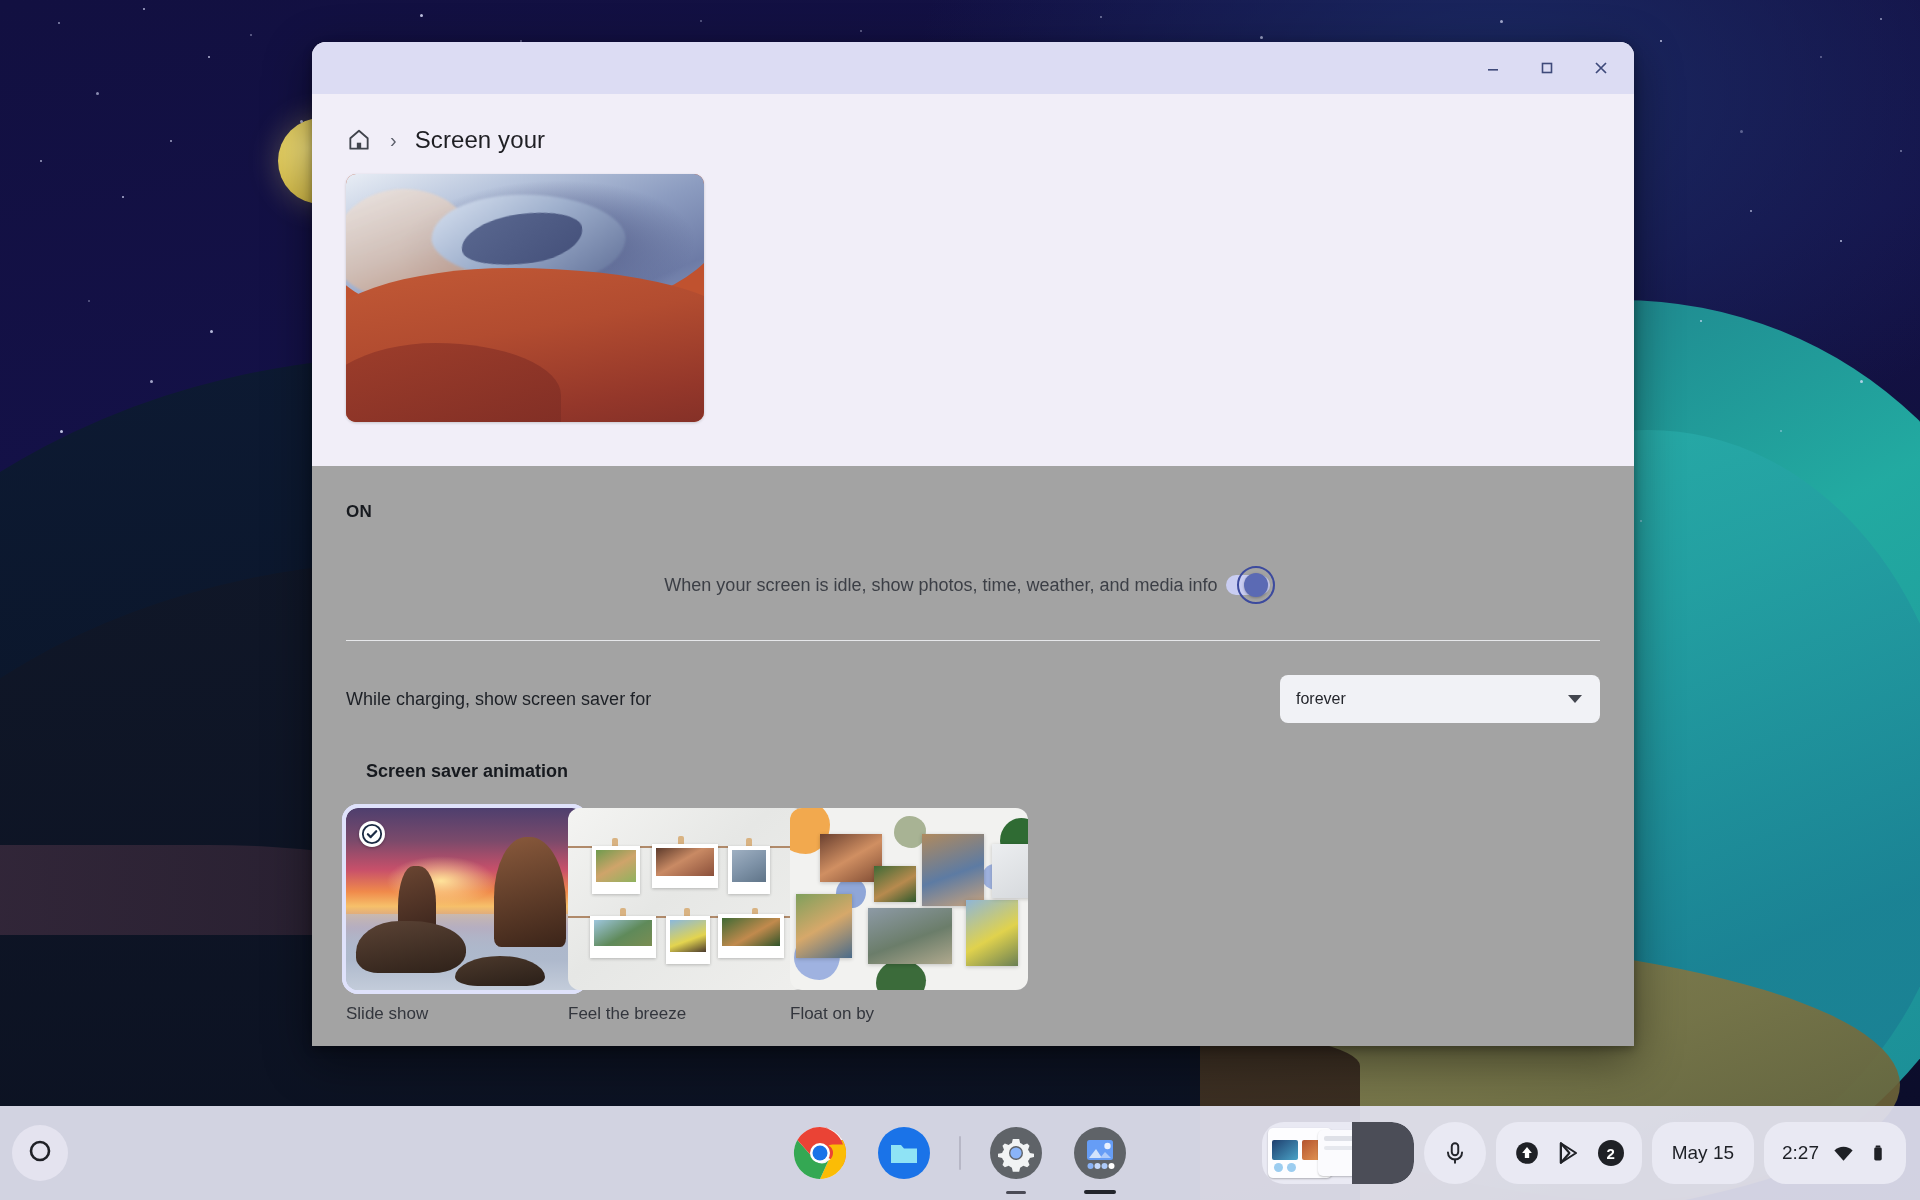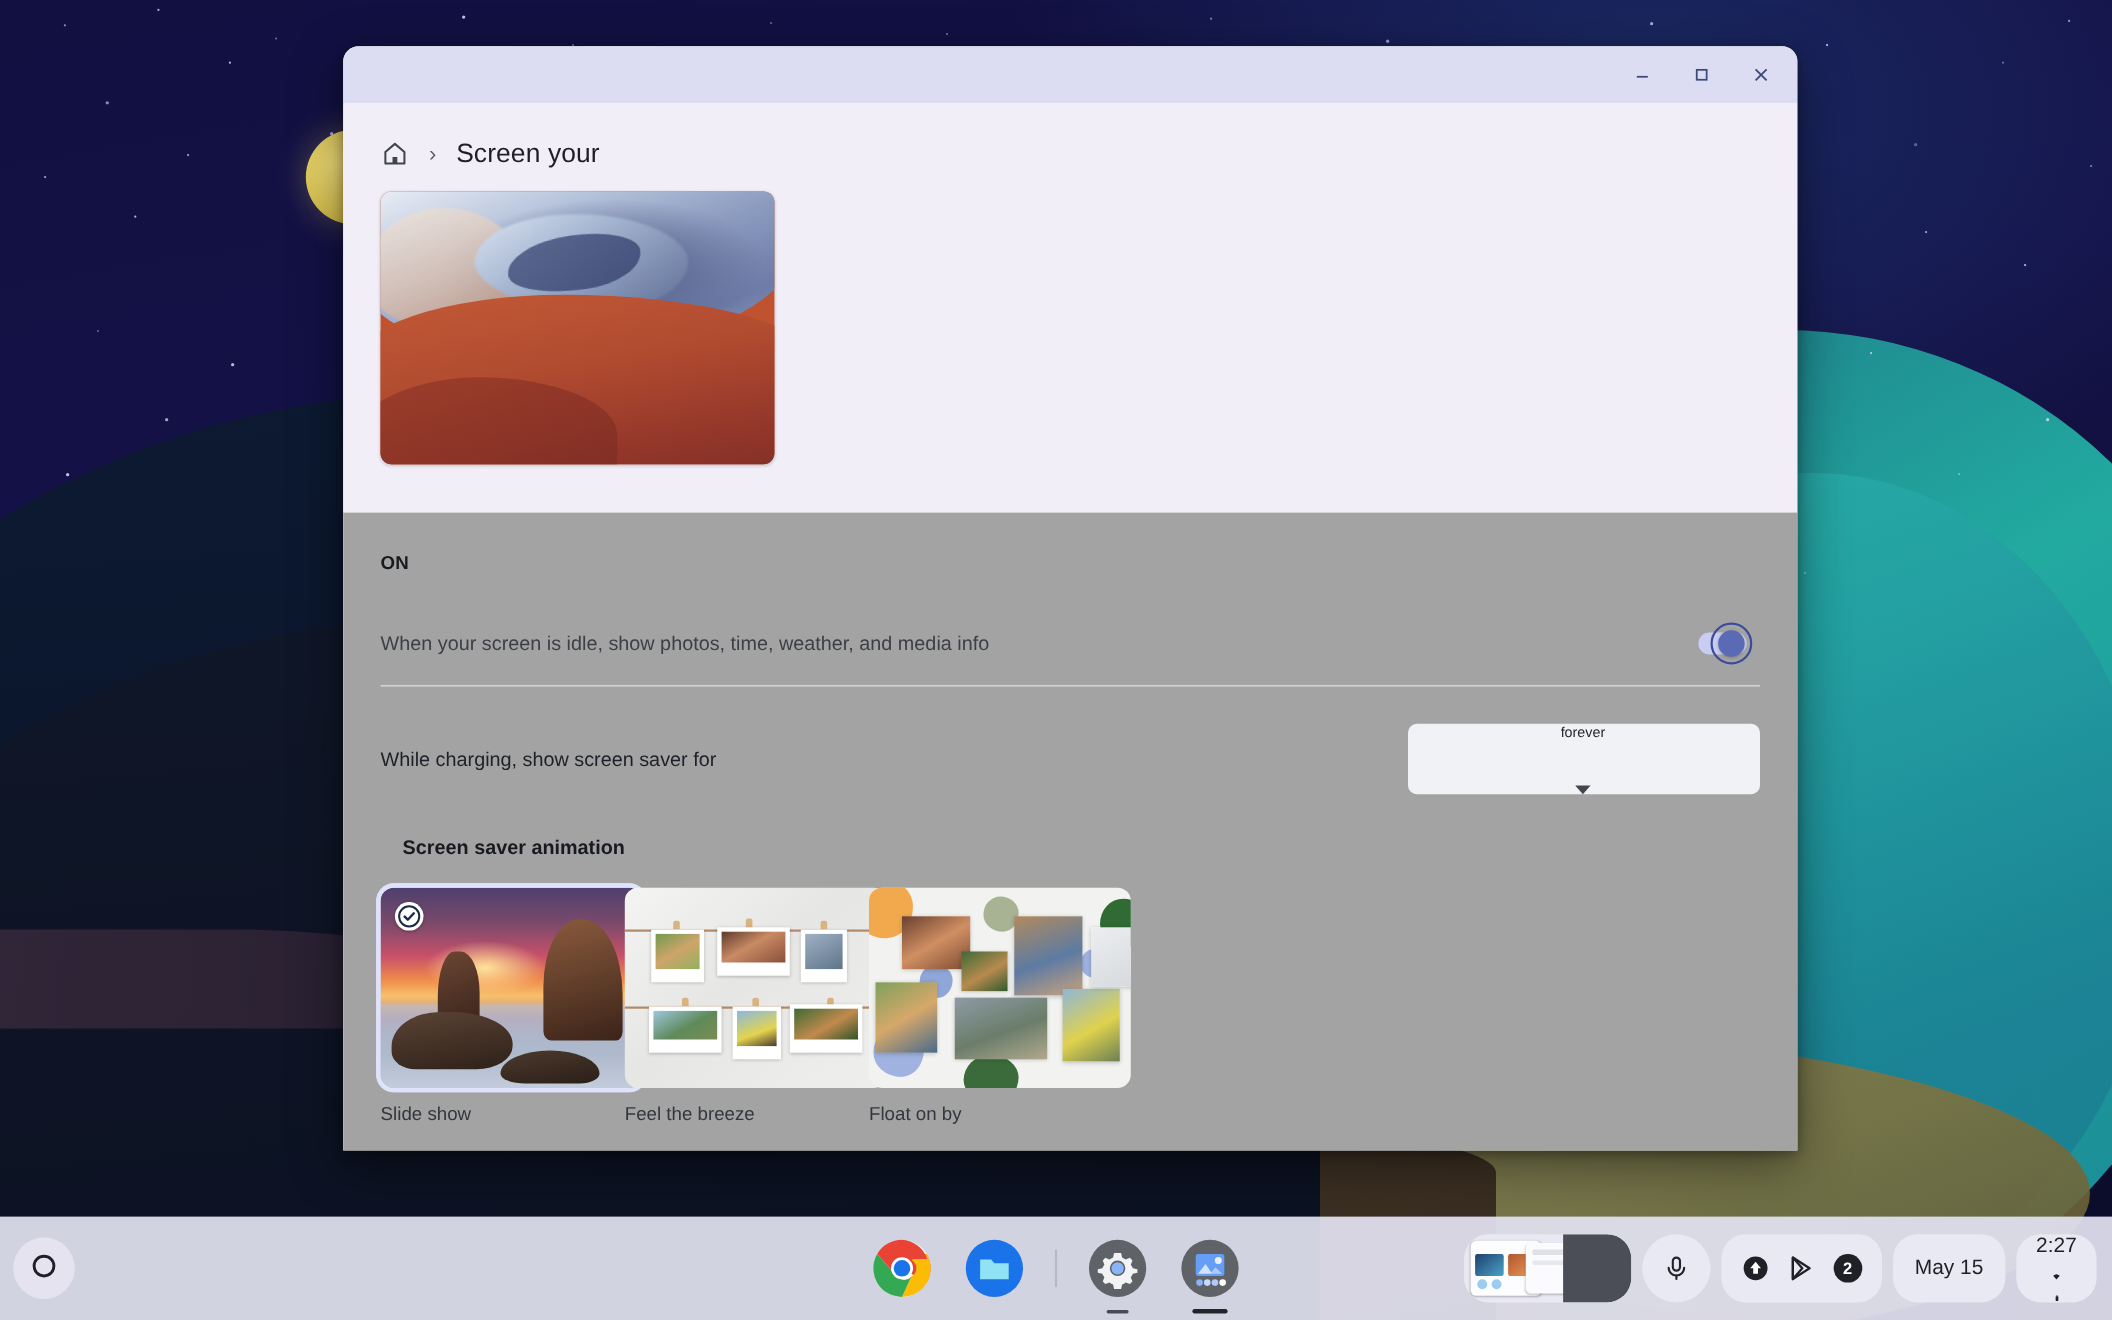"When your screen is idle," .on-row { justify-content: space-between -> center; padding-bottom: 15px -> 32px }
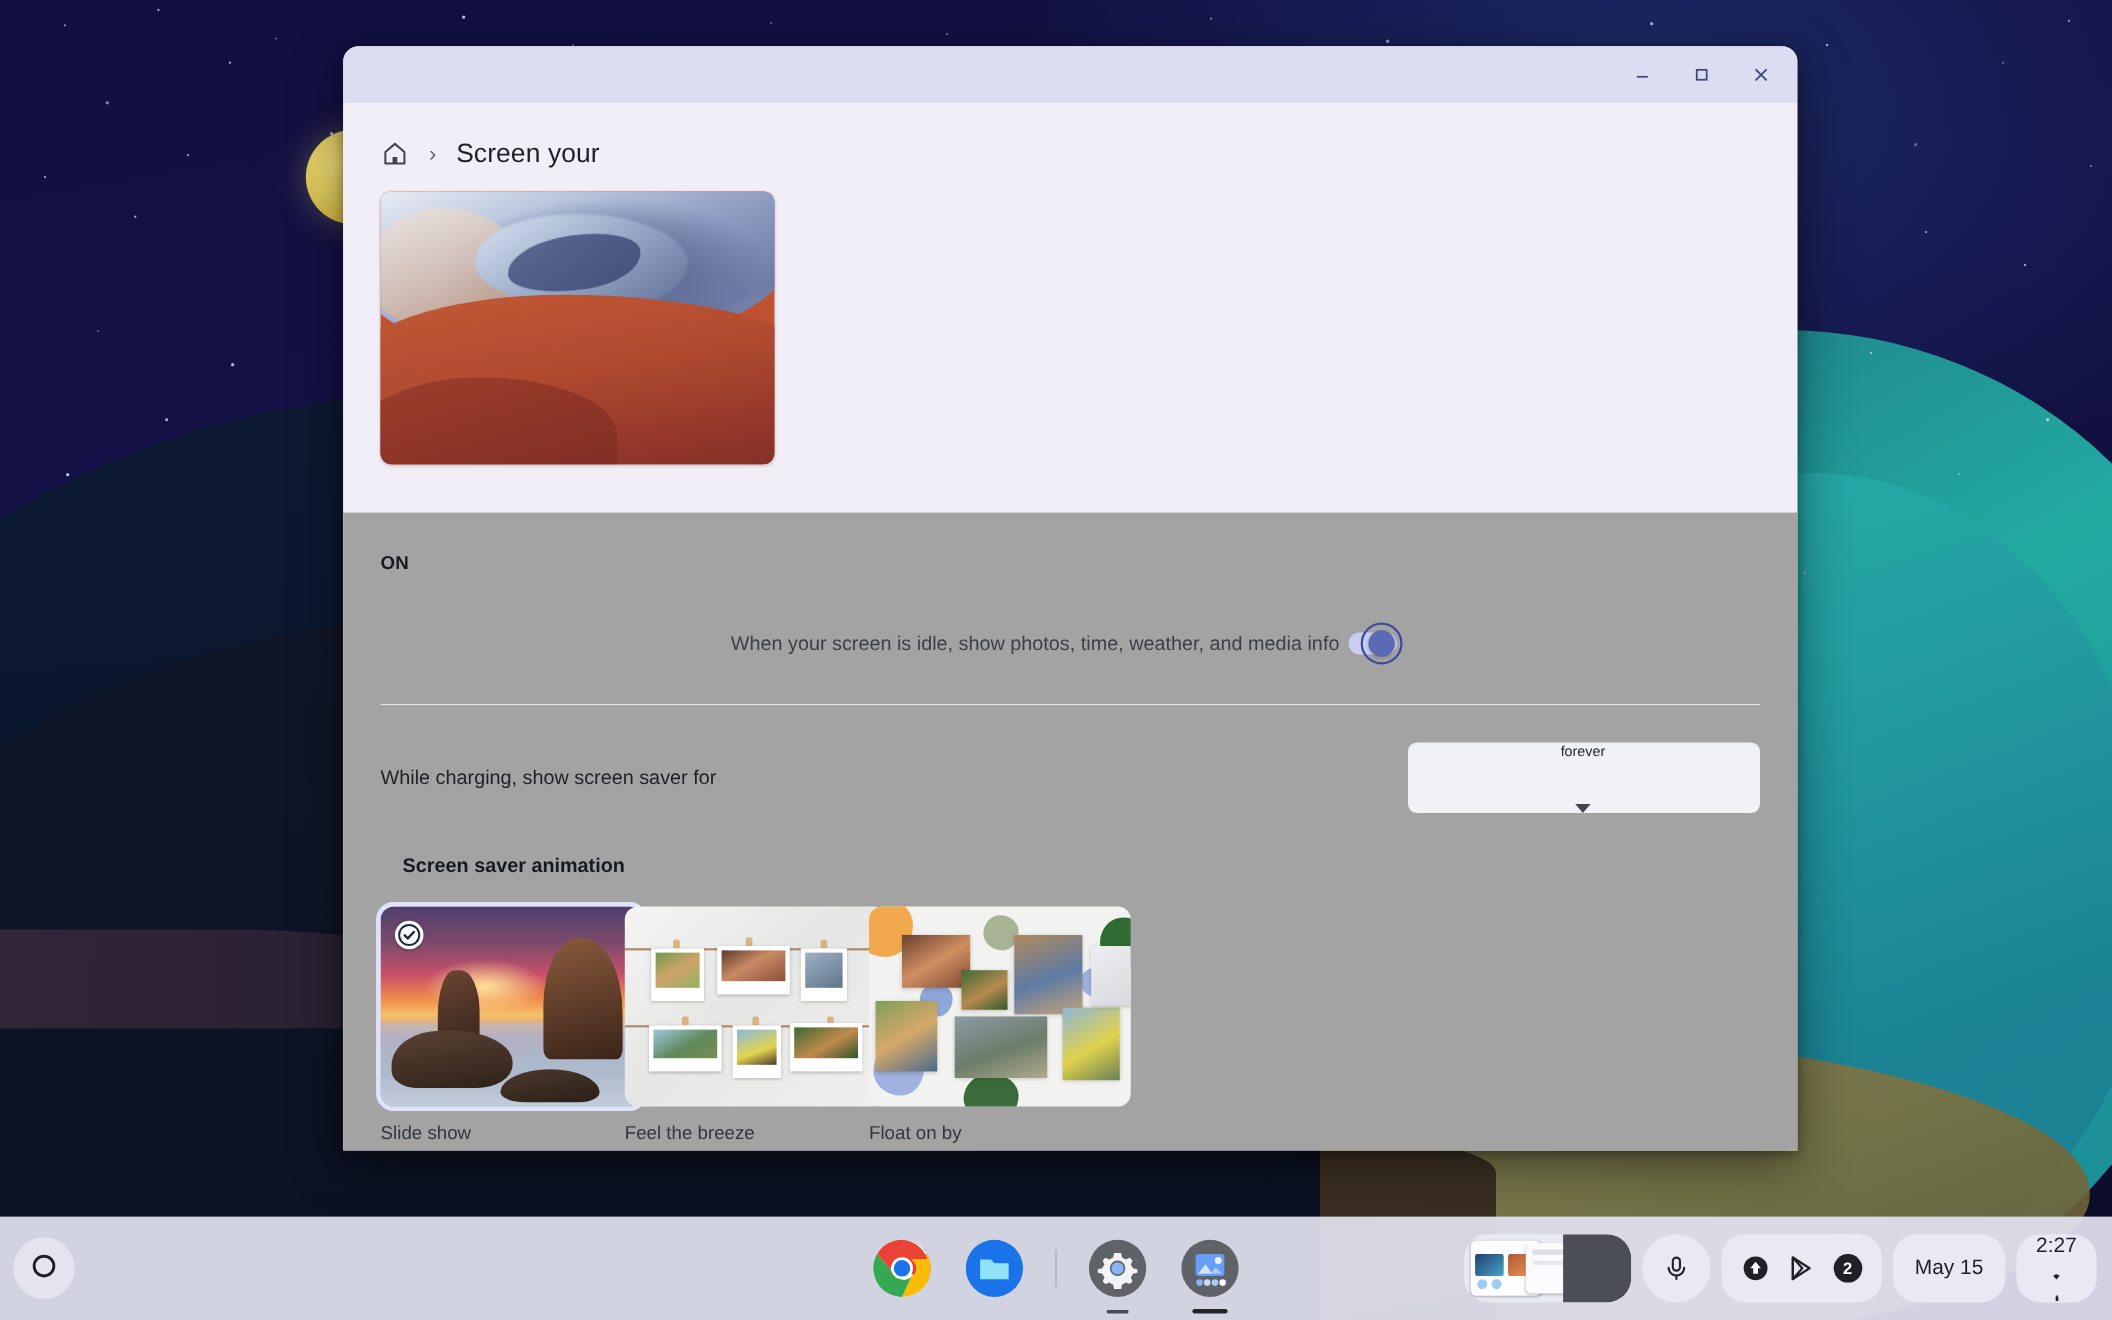"forever" .select-box { flex-direction: column -> none; font-size: 13px -> 16px; height: 64px -> 48px }
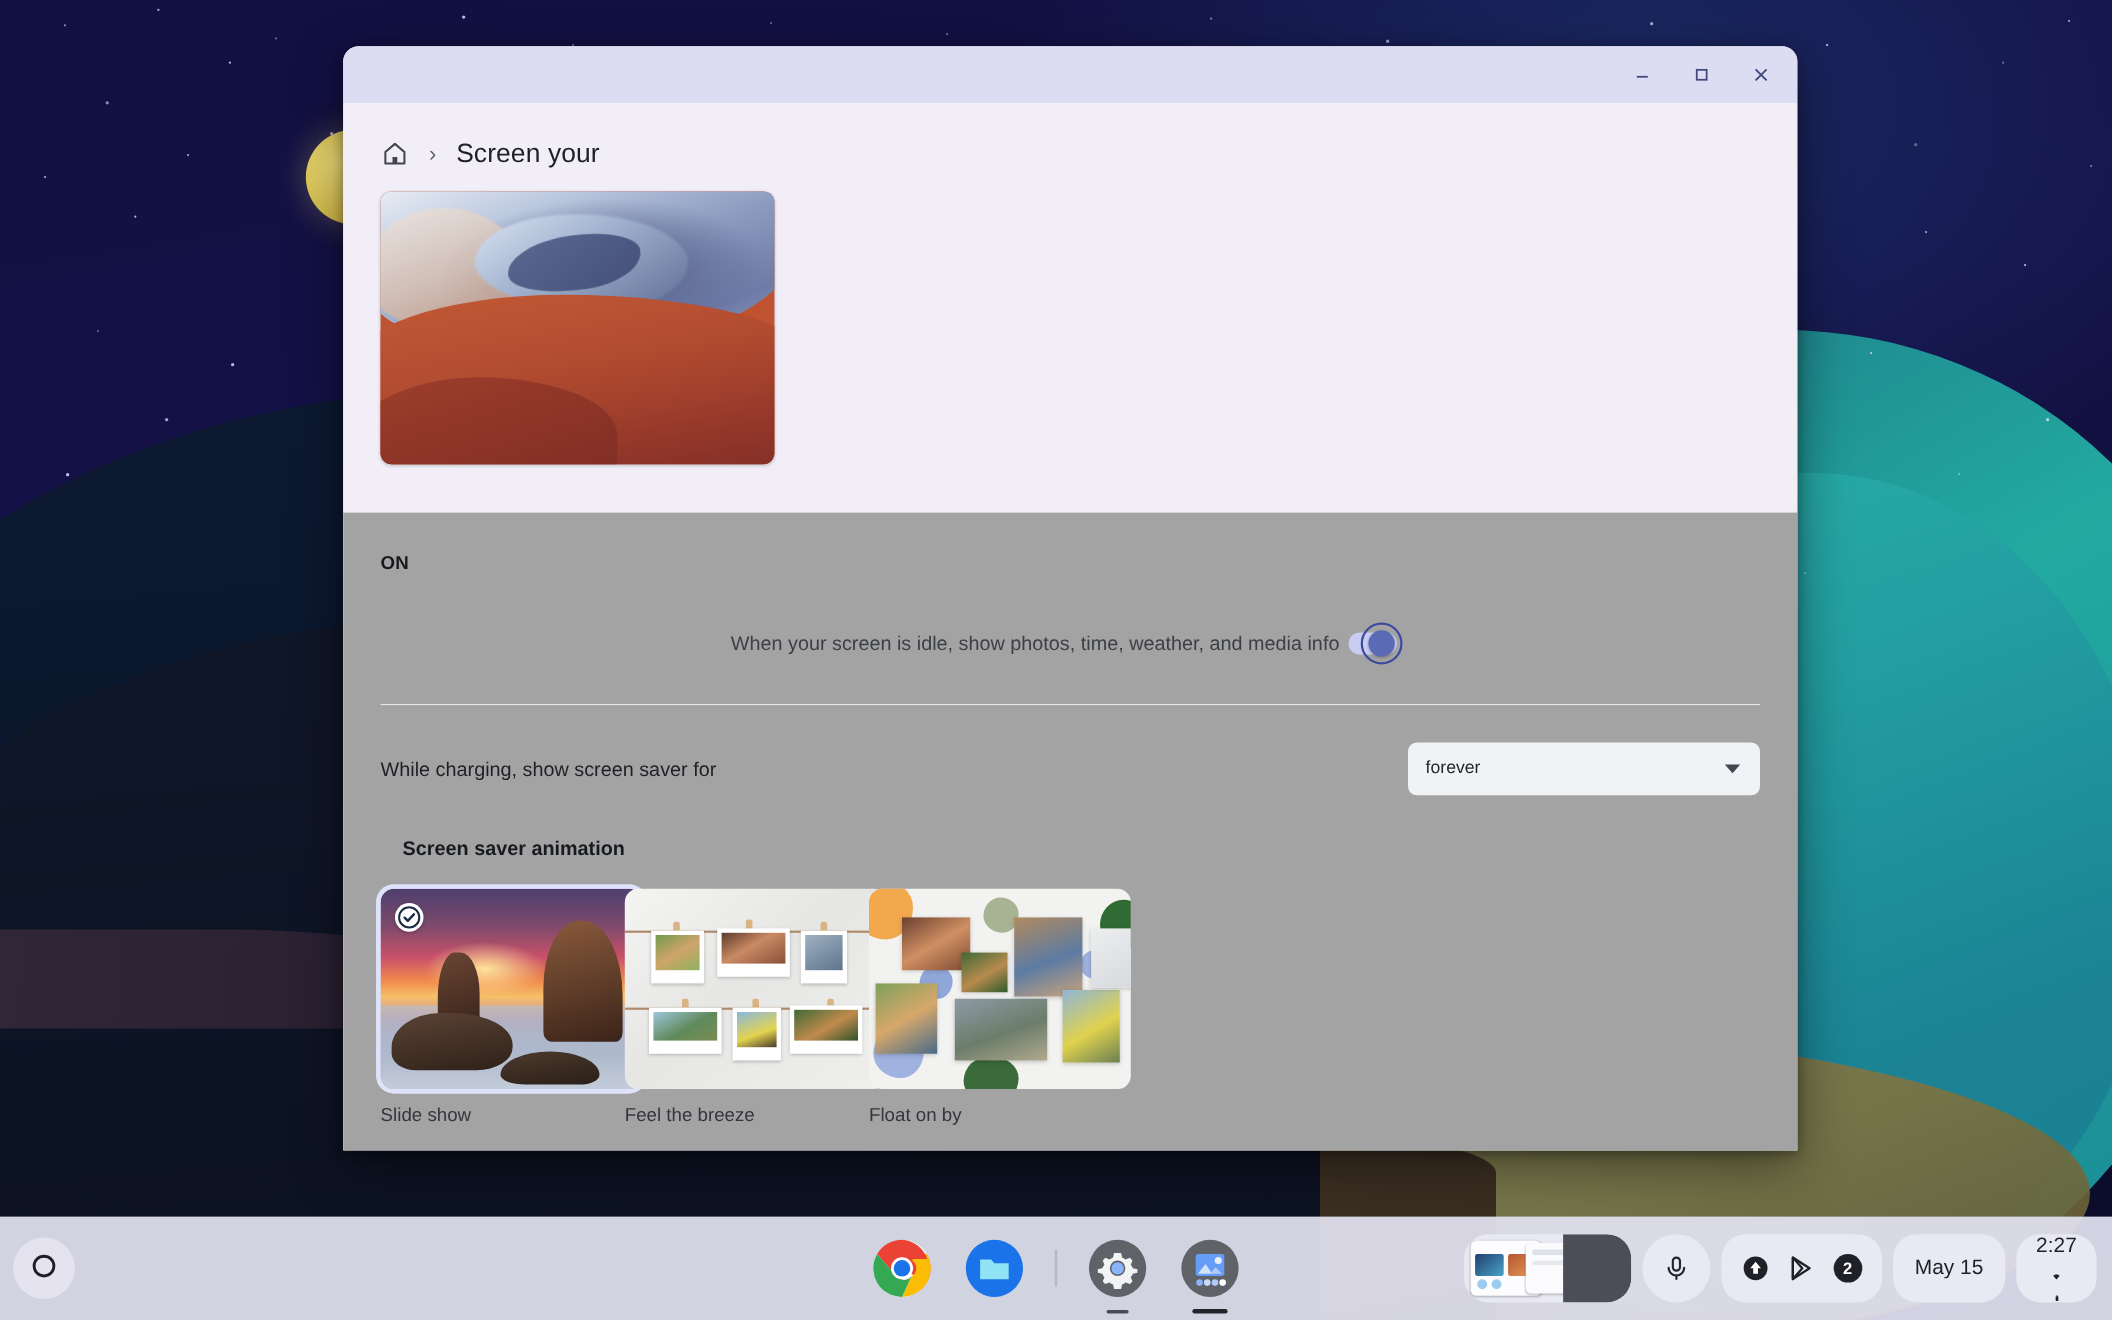"2:27" .time-pill { flex-direction: column -> none }
